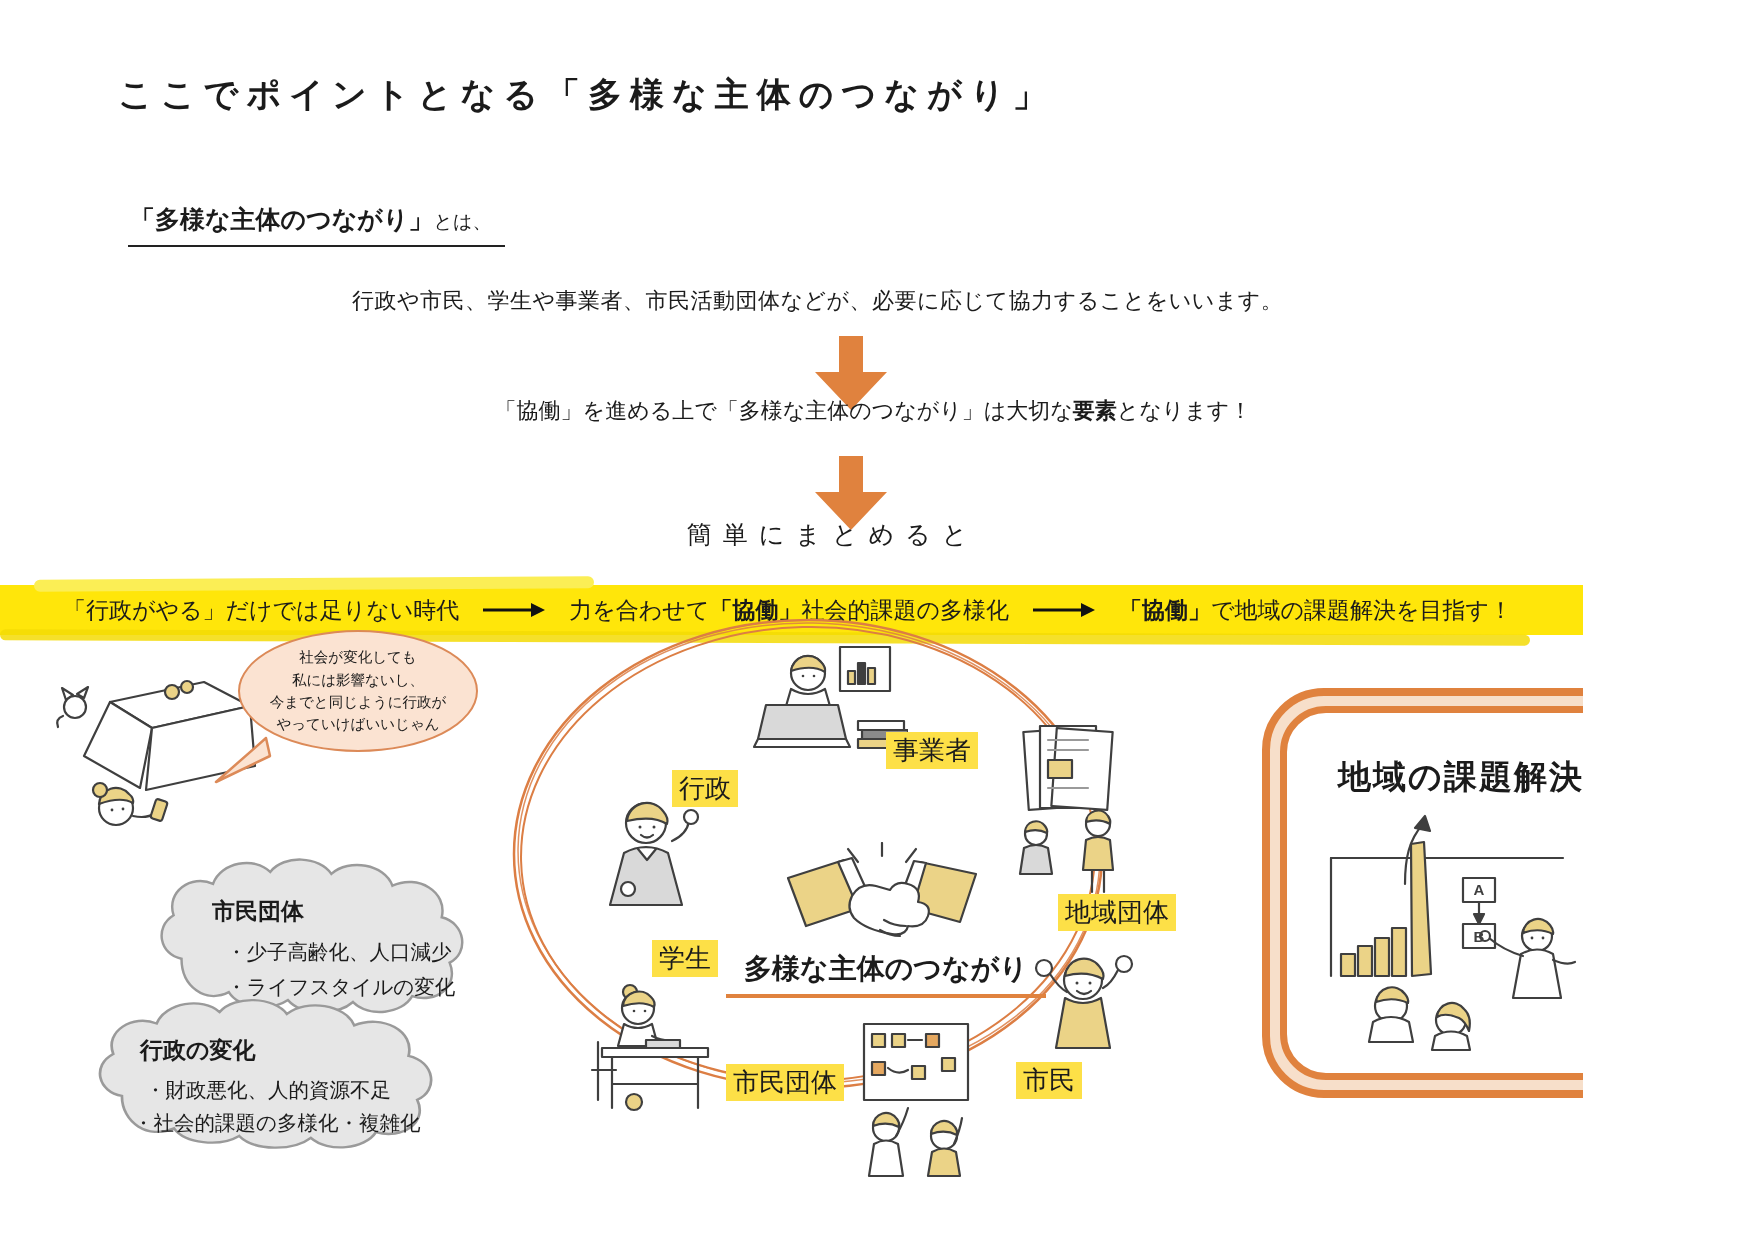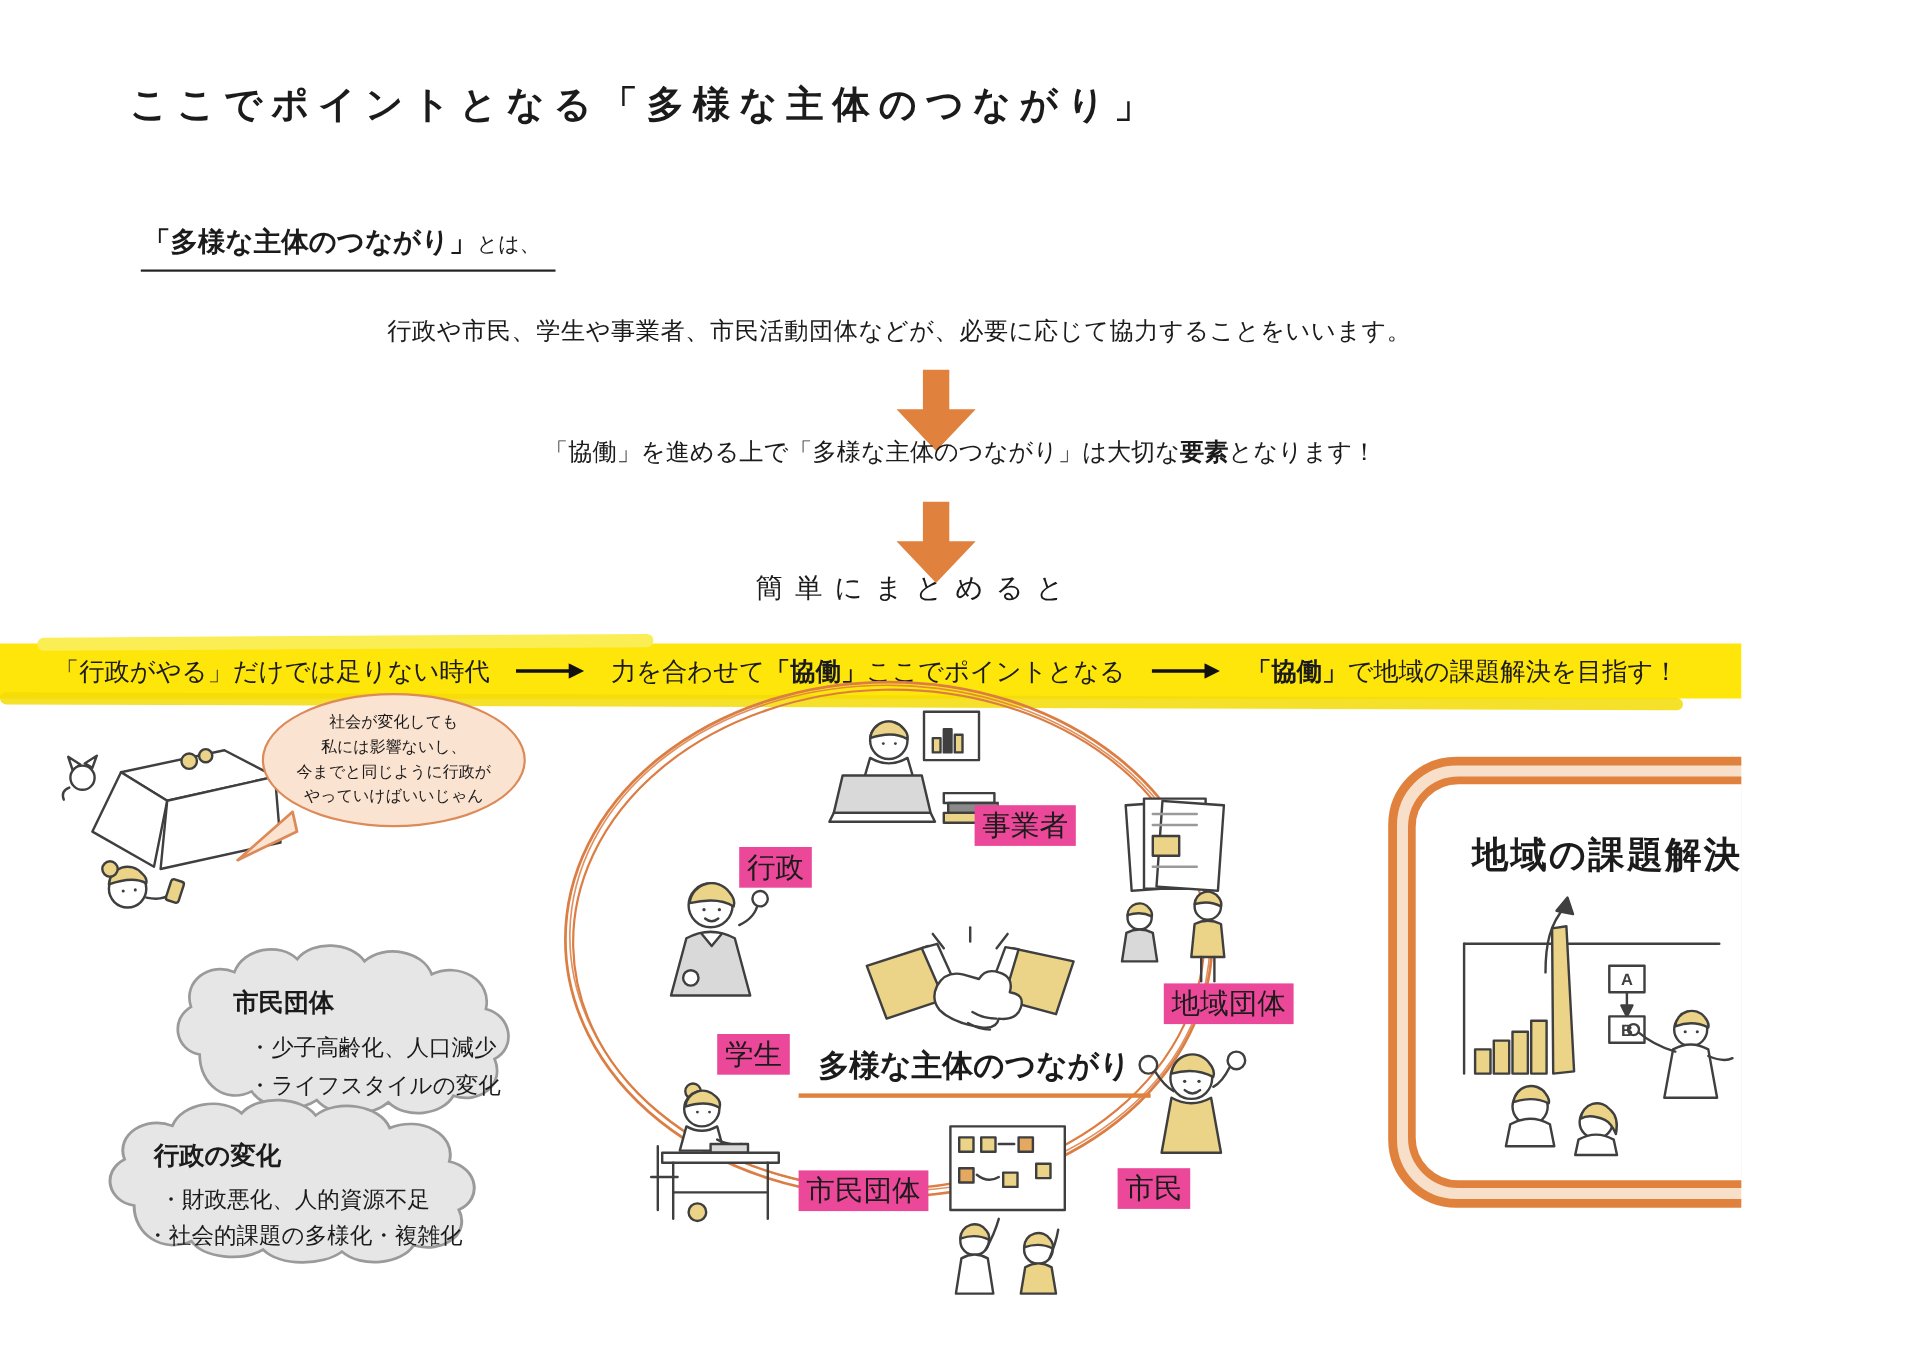"ここでポイントとなる" span { text: ここでポイントとなる -> 社会的課題の多様化 }
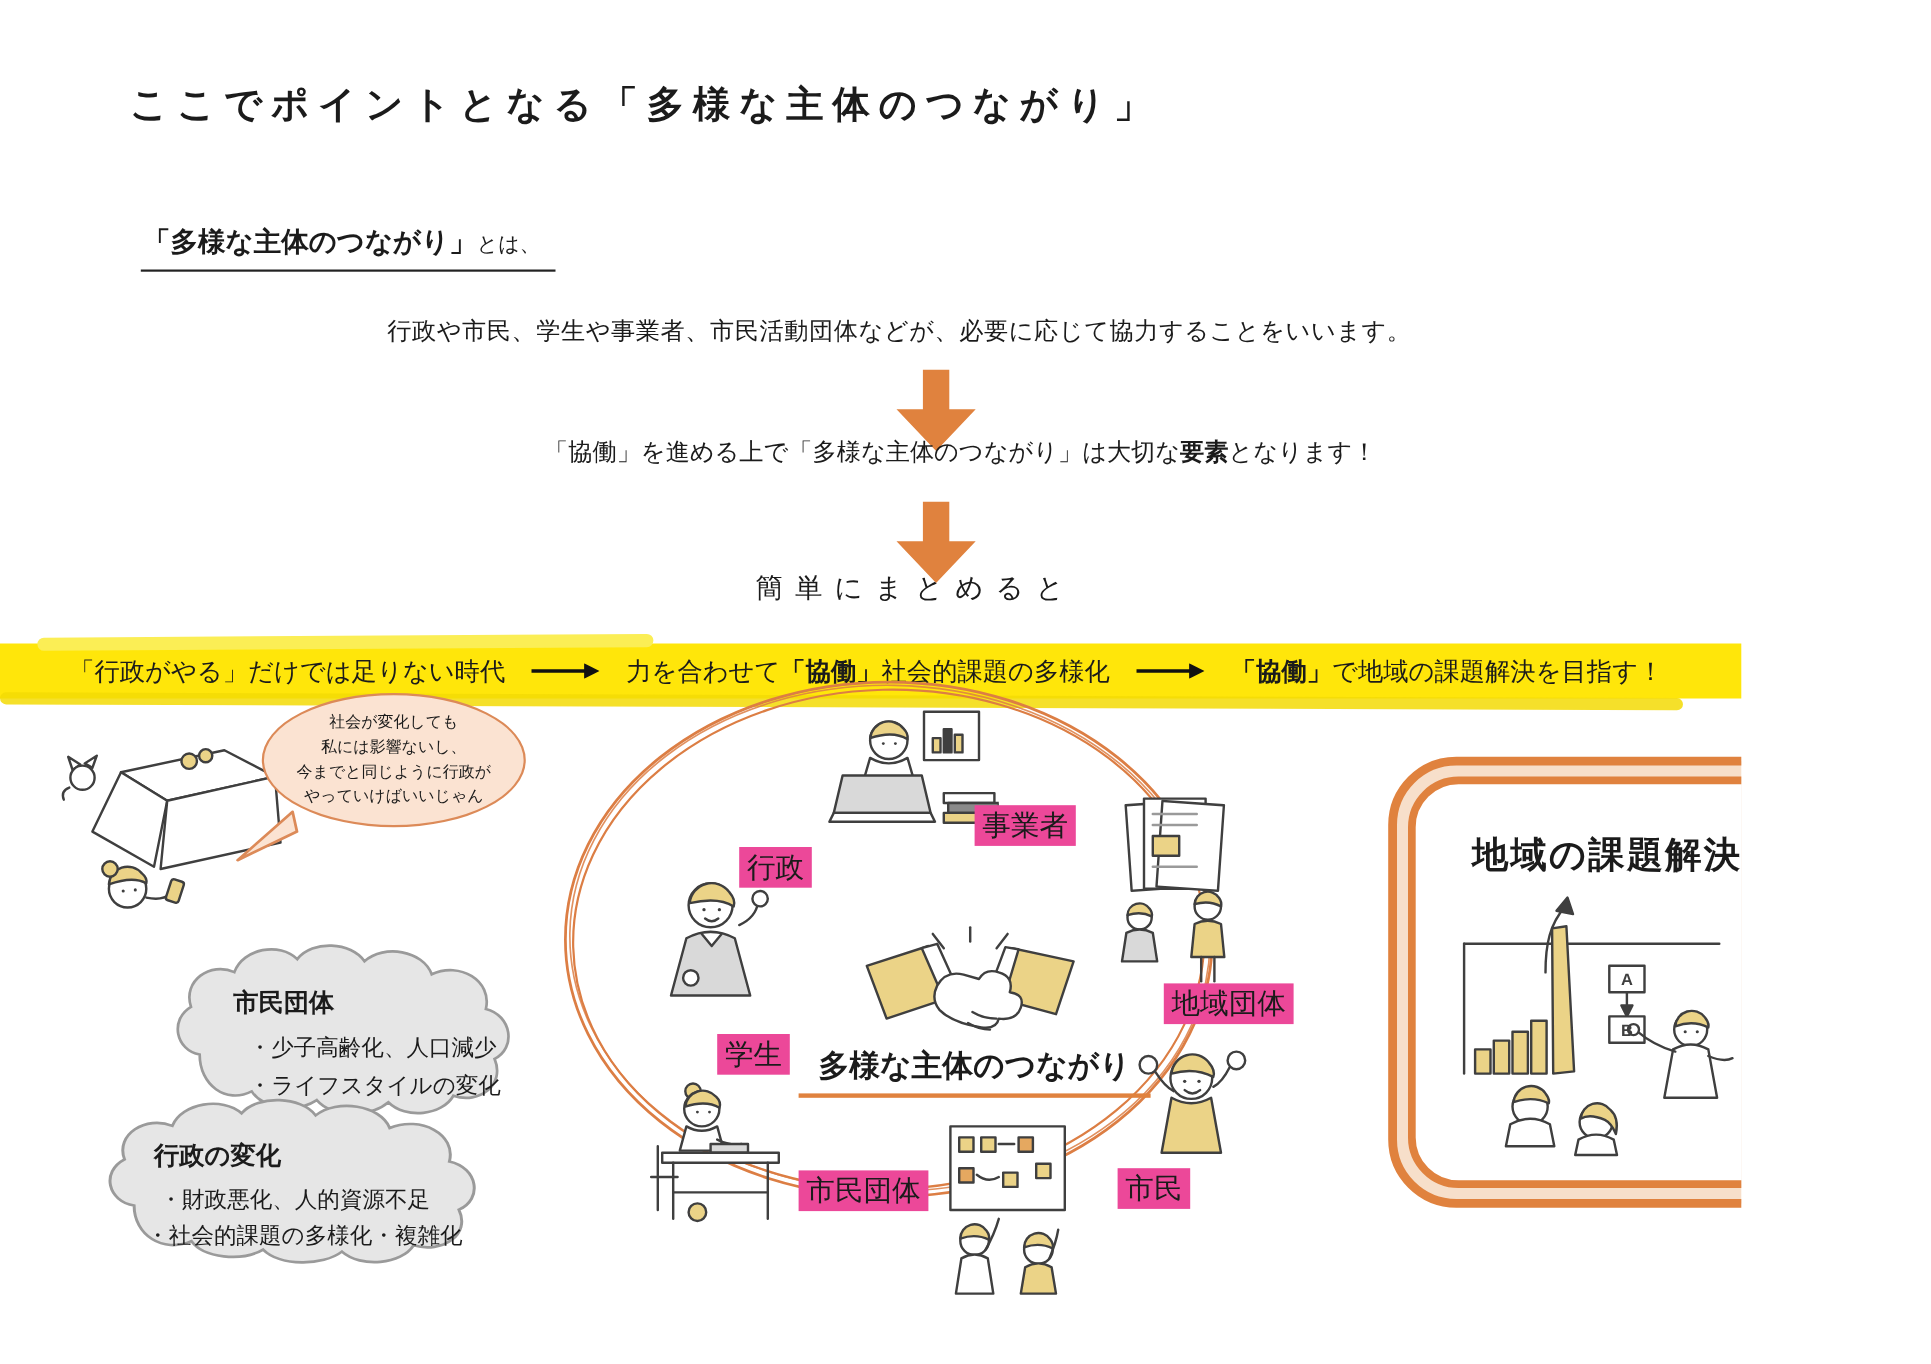"事業者" .actor-label { background: #ec4899 -> #fde047 }
